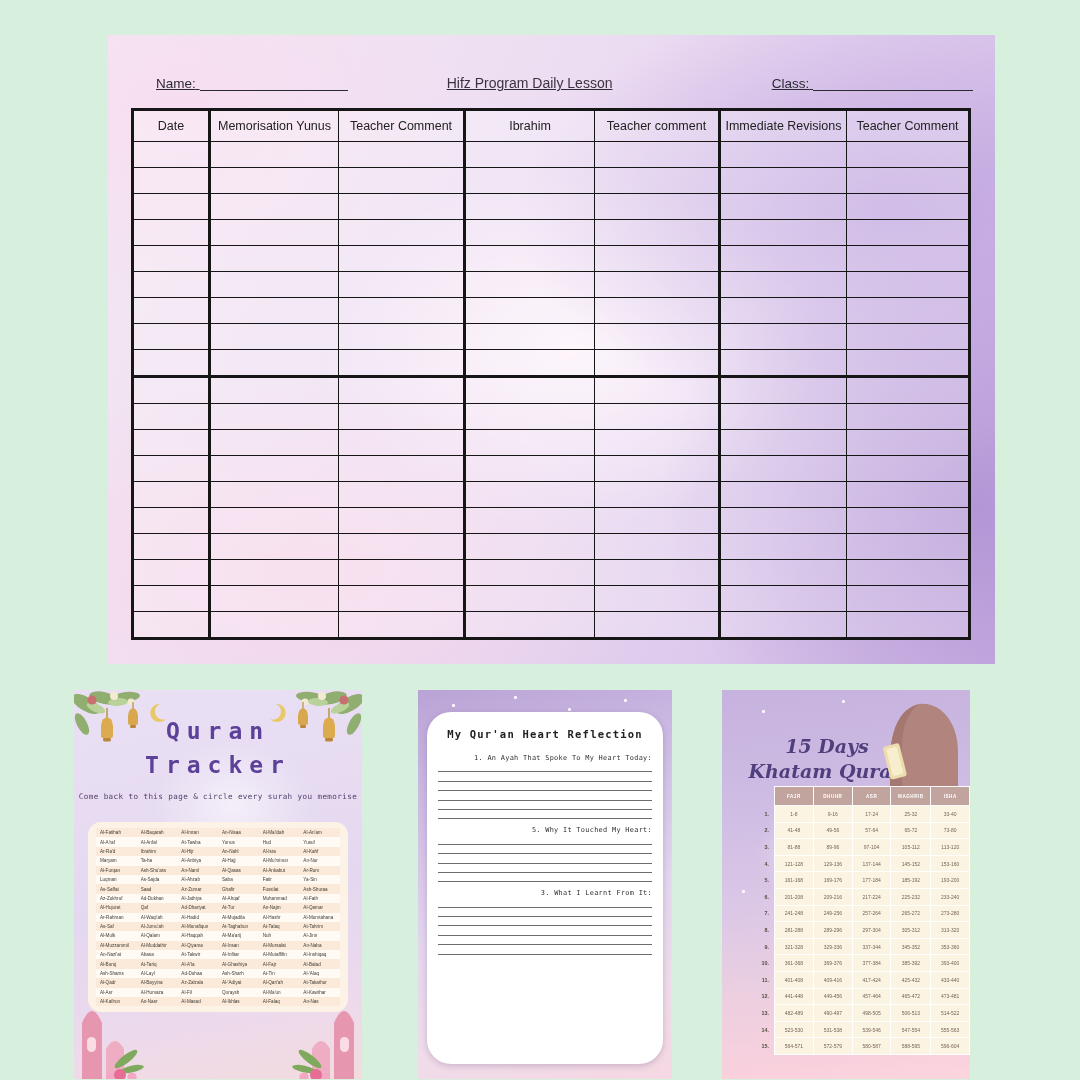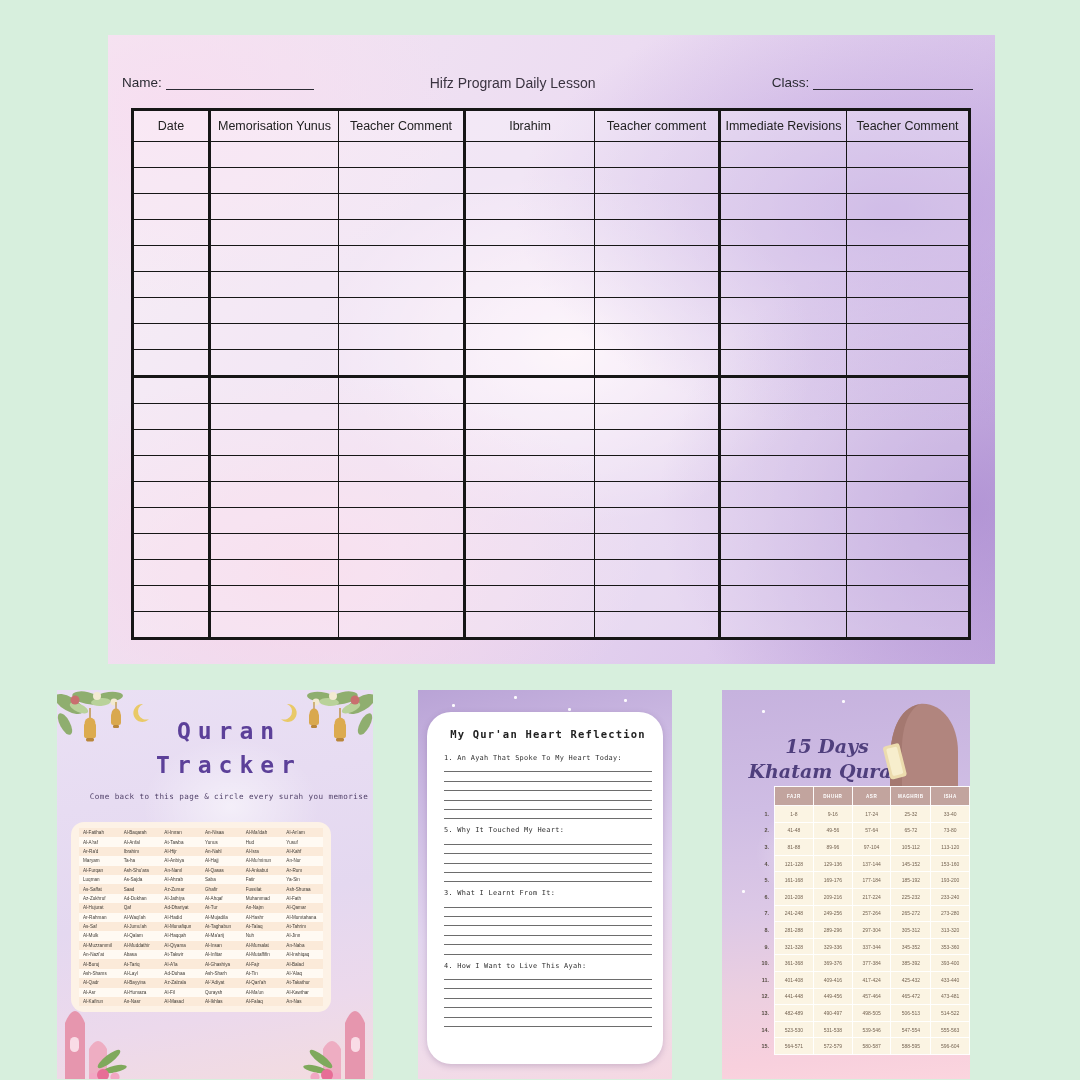"Name:" .hifz-head { align-items: none -> flex-end; left: 14px -> 48px; text-decoration: none -> underline }
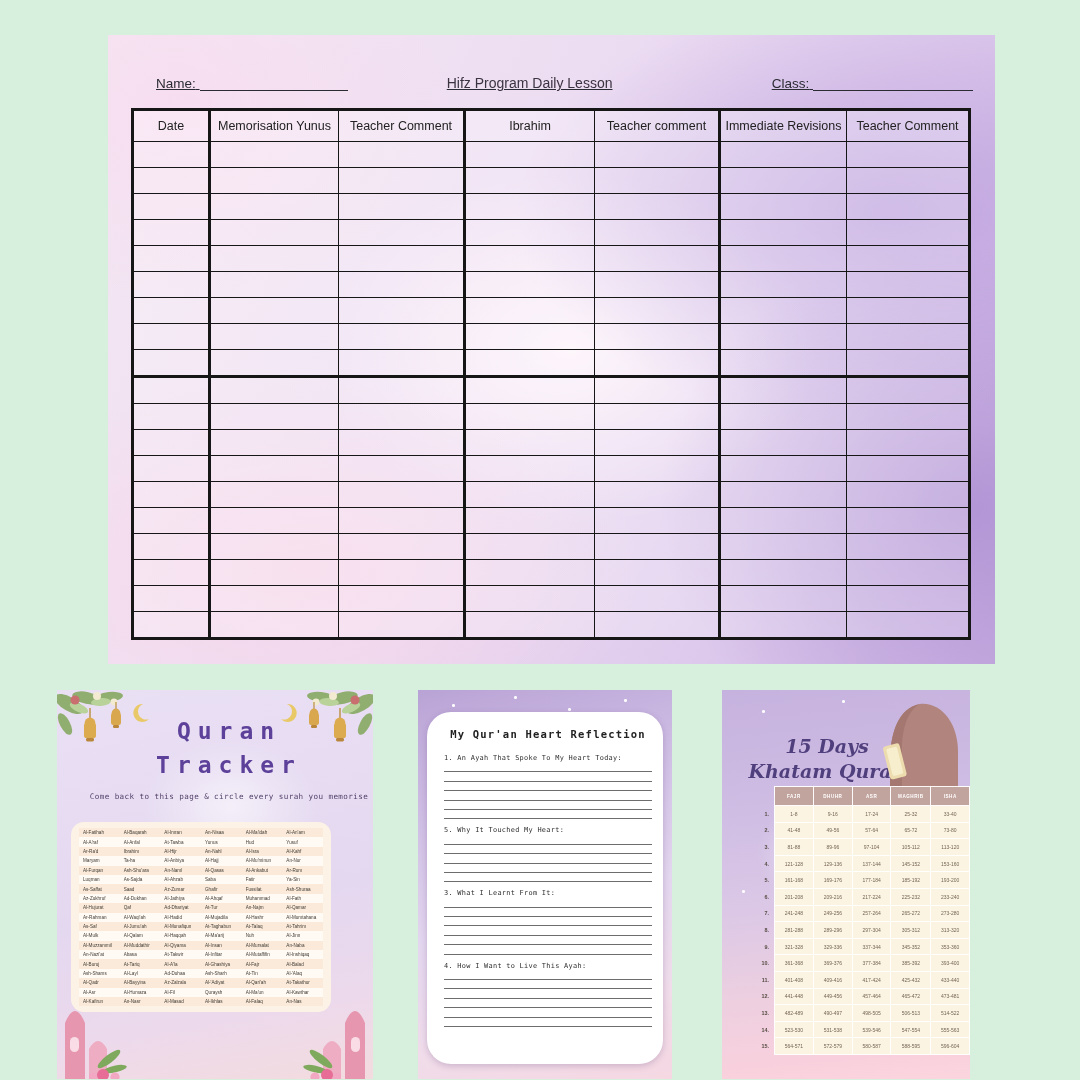"Quran" .tracker { left: 57px -> 74px; padding-left: 28px -> none }
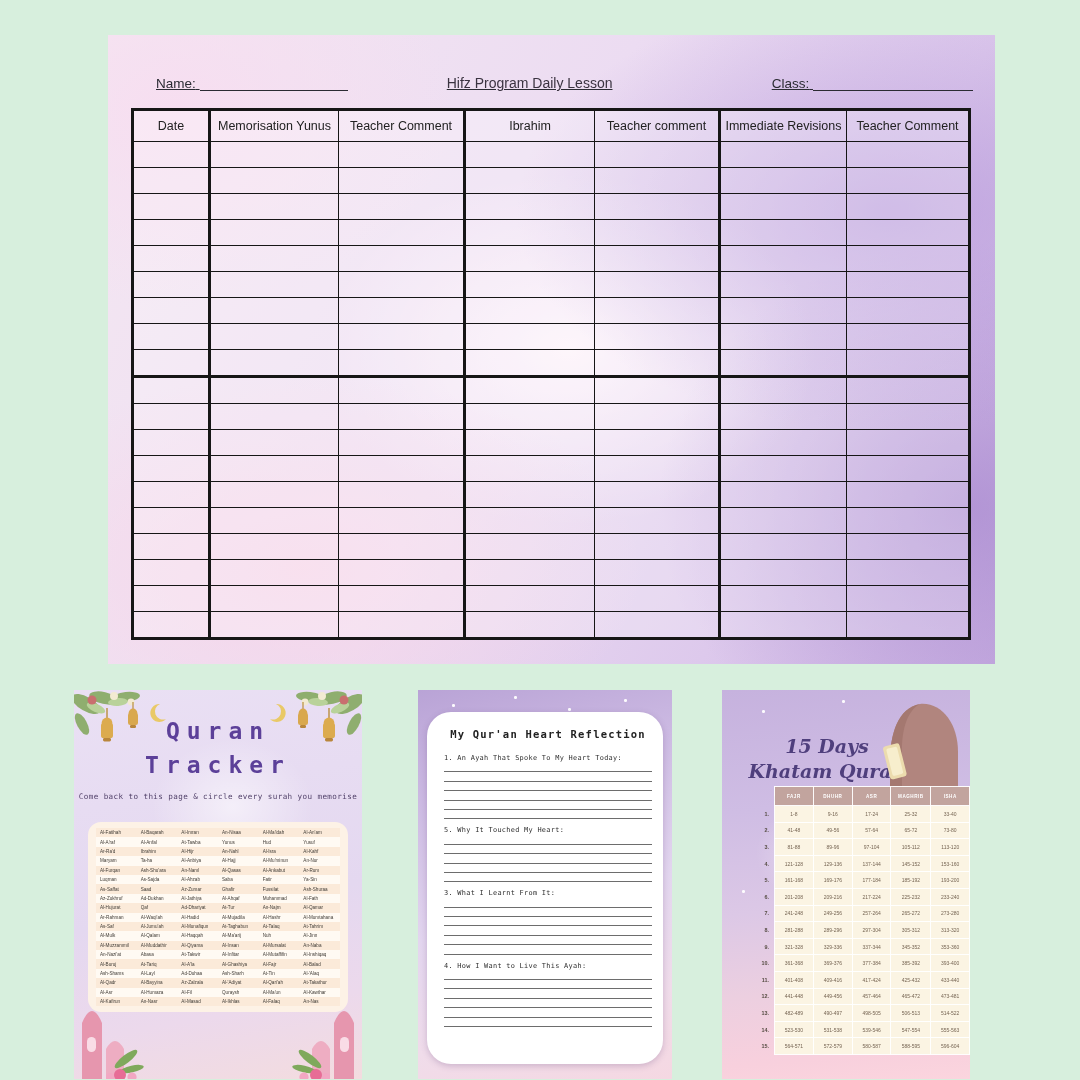"My Qur'an Heart Reflection" .ref-card { padding: 16px 11px 0 17px -> 16px 11px 0 11px }
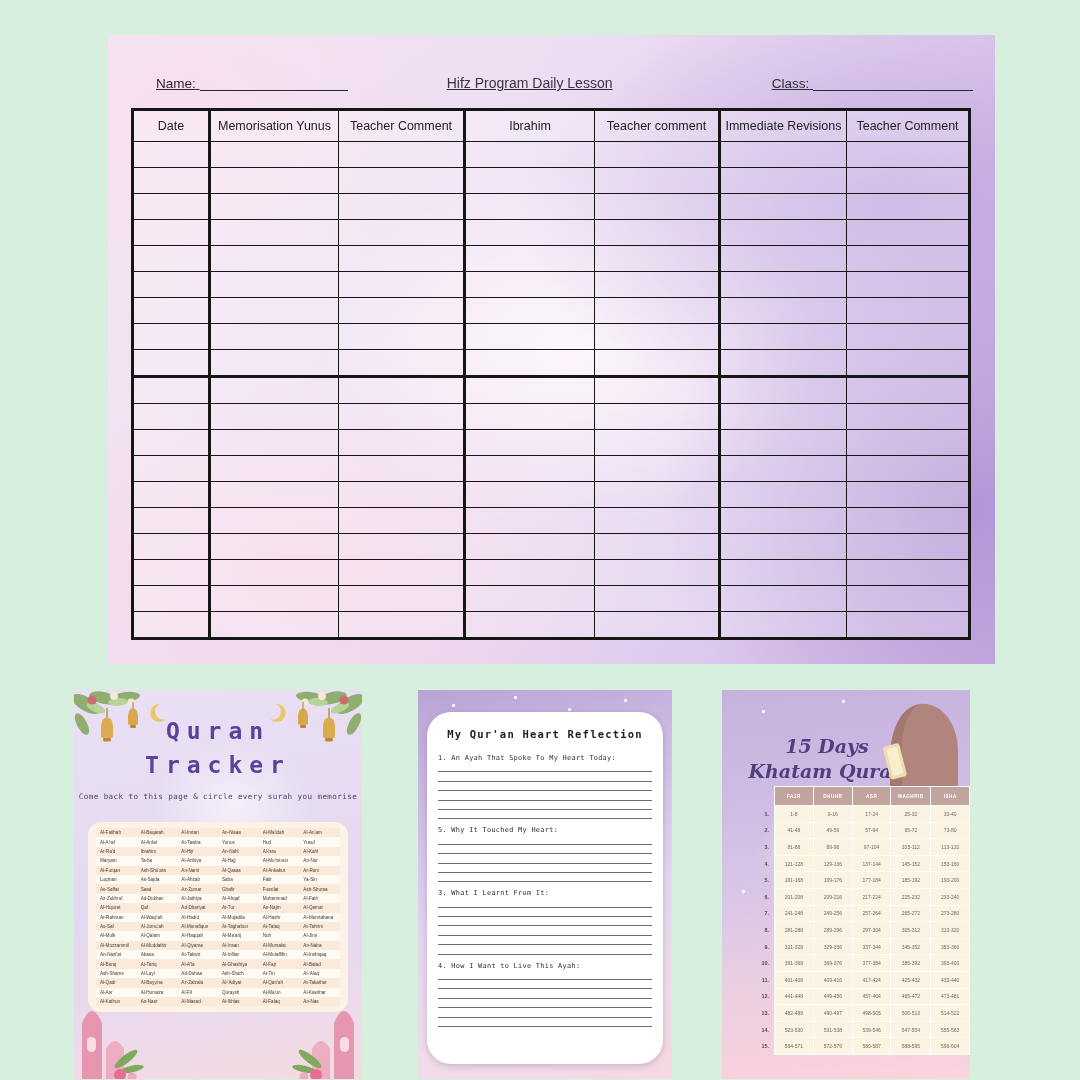"1. An Ayah That Spoke" .ref-section { text-align: none -> right }
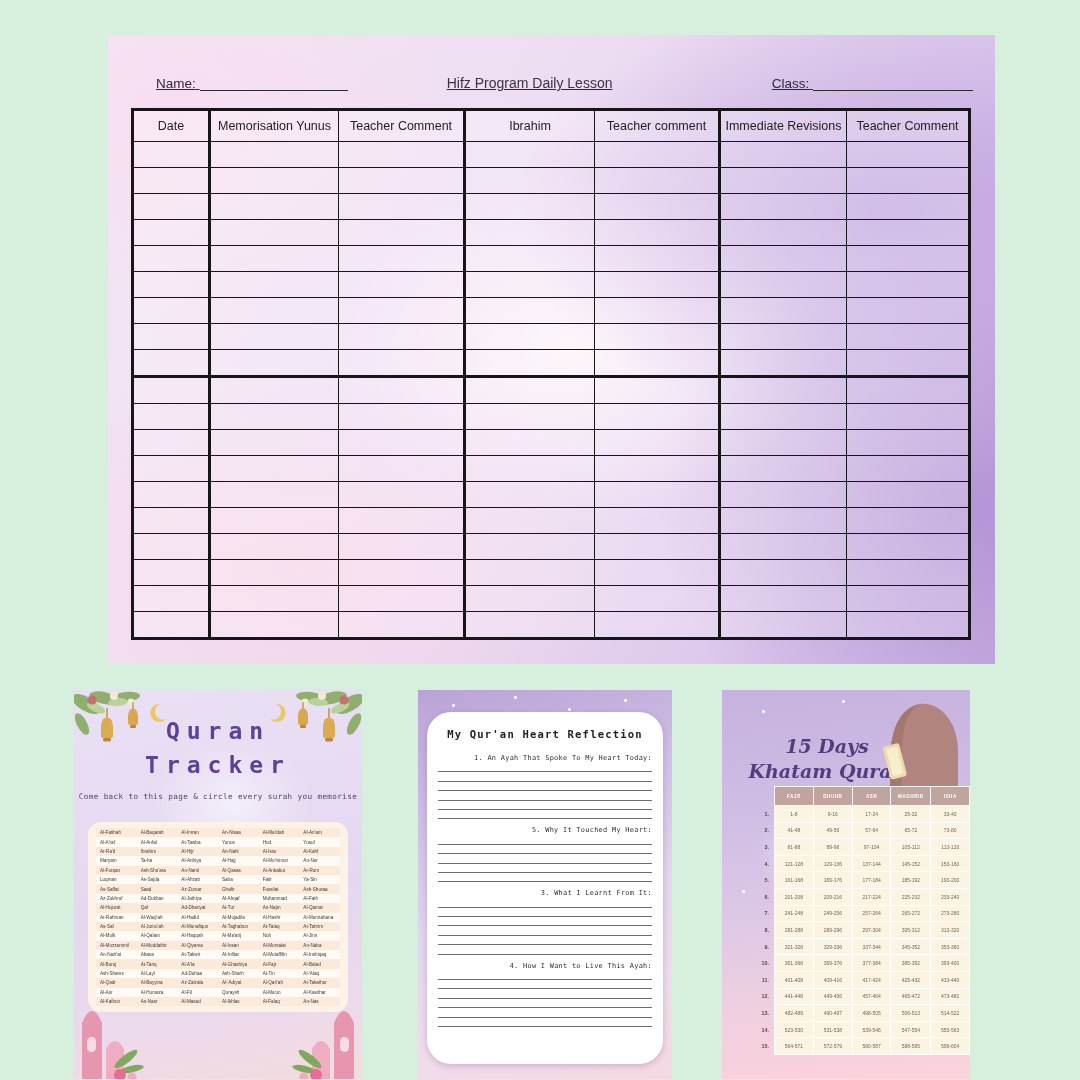"4. How I Want to" div.ref-section { html: <div> <div>4. How I Want to Live This Ayah:</div> <div></div> <div></div> <div></div> <div></div> <div></div> <div></div> </div> -> none }
